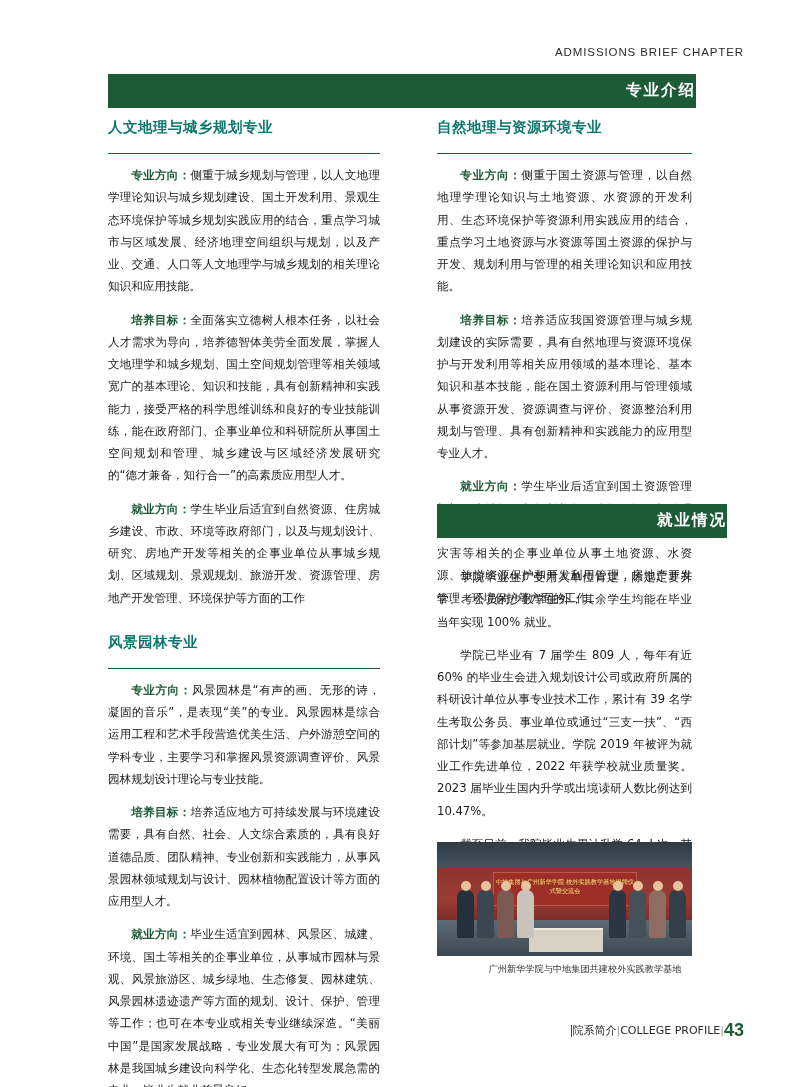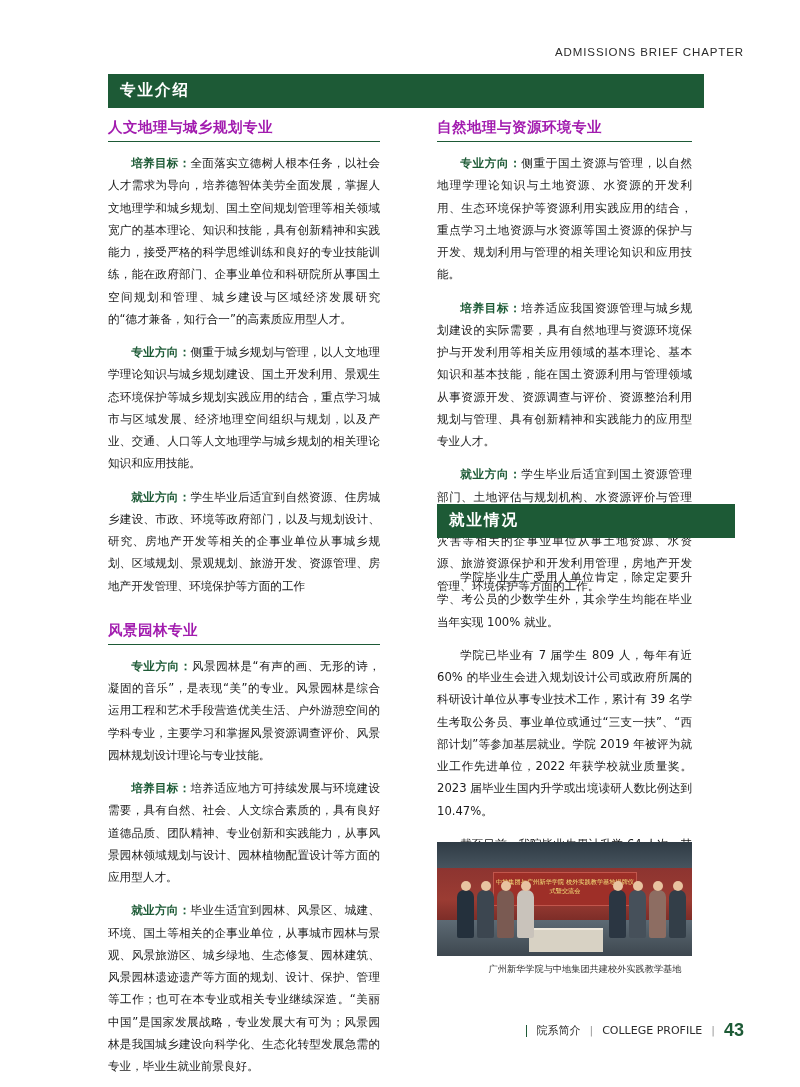"专业介绍" .section-bar { padding: 6px 0 7px 12px -> 6px 0 7px 4px; text-align: left -> right }
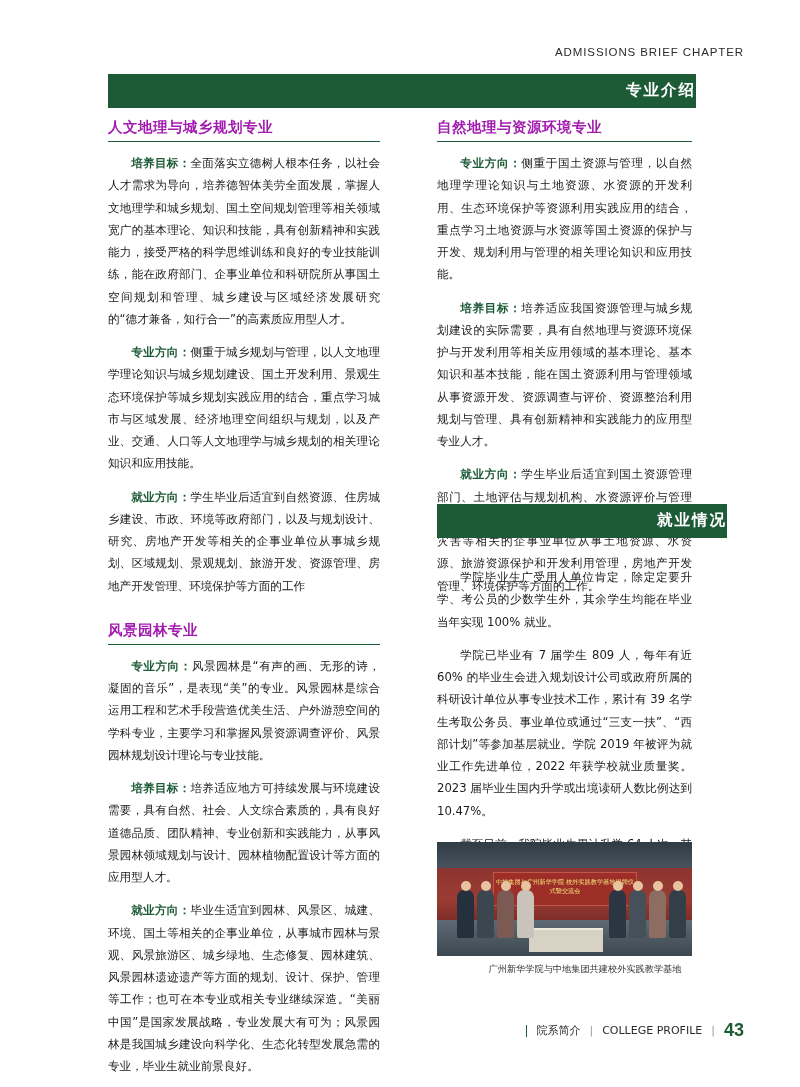"人文地理与城乡规划专业" h2.major-title { color: #a21caf -> #0f766e; padding-bottom: 4px -> 16px }
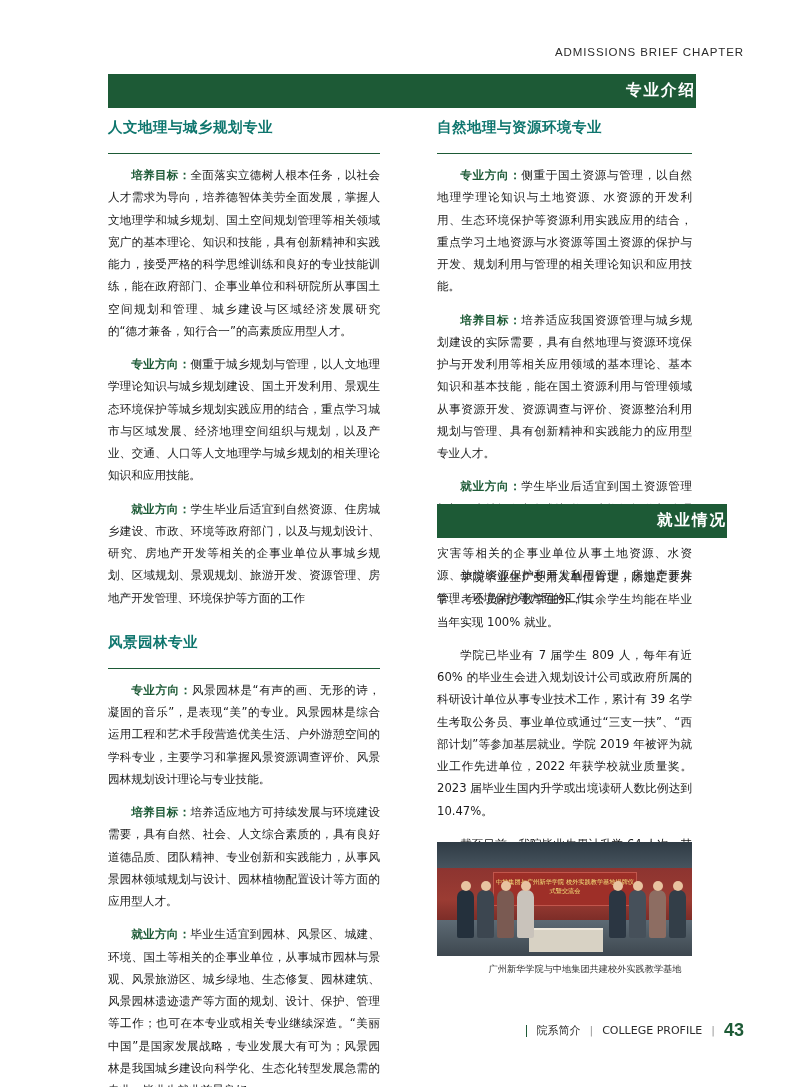"培养目标：全面落实立德树人根本任务，以社会人才需求为导向，培养德智体美劳全面发展" p.para { order: before "专业方向：侧重于城乡规划与管理，以人文地理学理论知识与城乡规划建设、国土开发利用" -> after "专业方向：侧重于城乡规划与管理，以人文地理学理论知识与城乡规划建设、国土开发利用" }
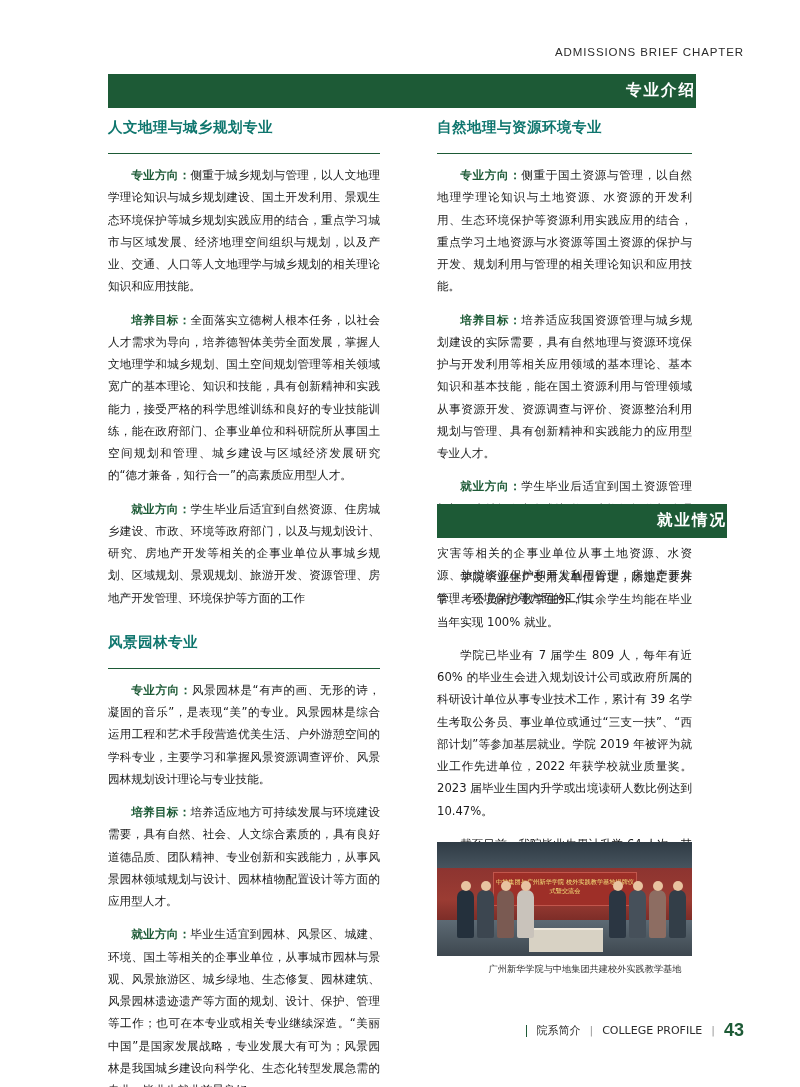"院系简介" .footer { gap: 9px -> none }
